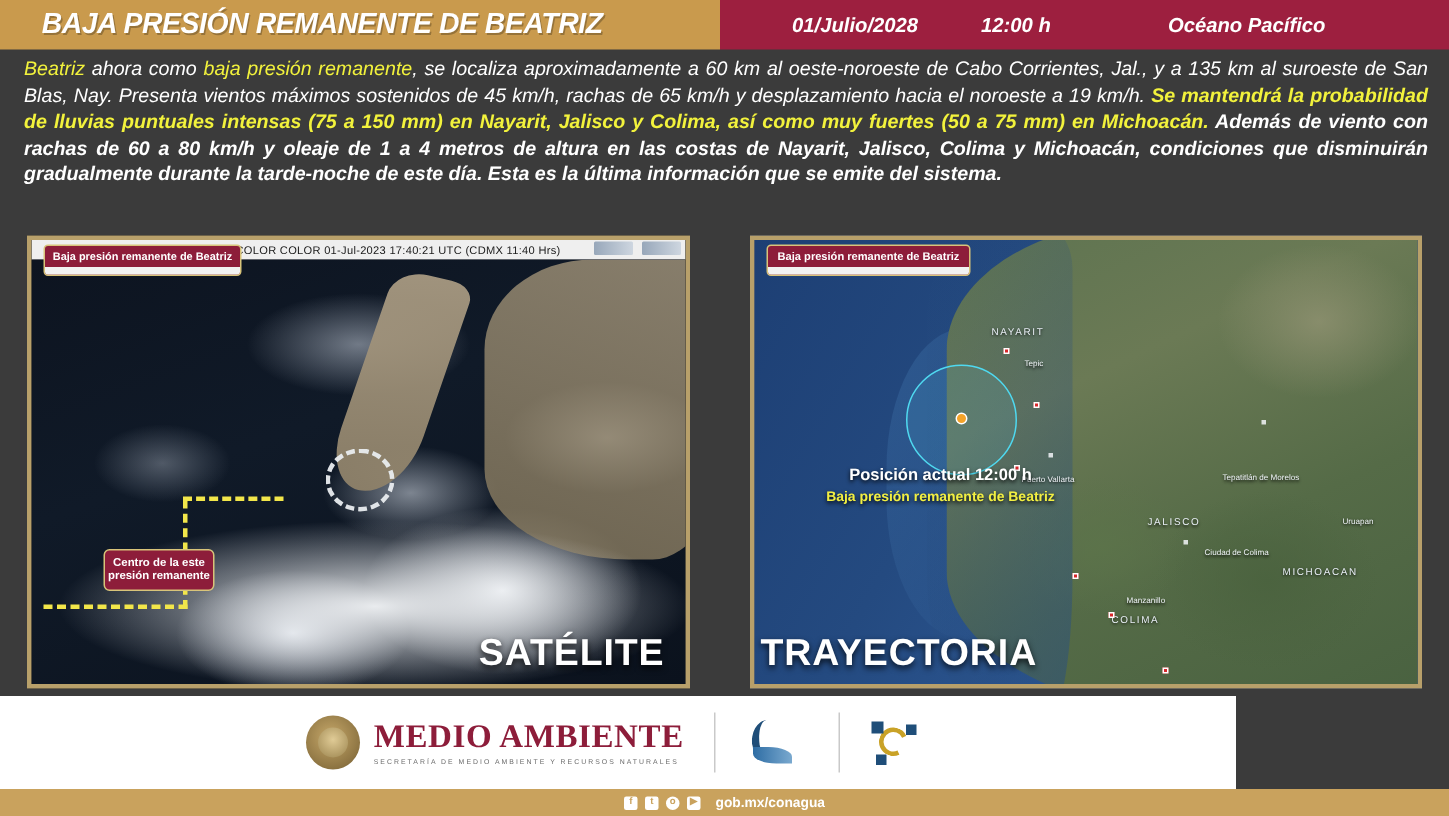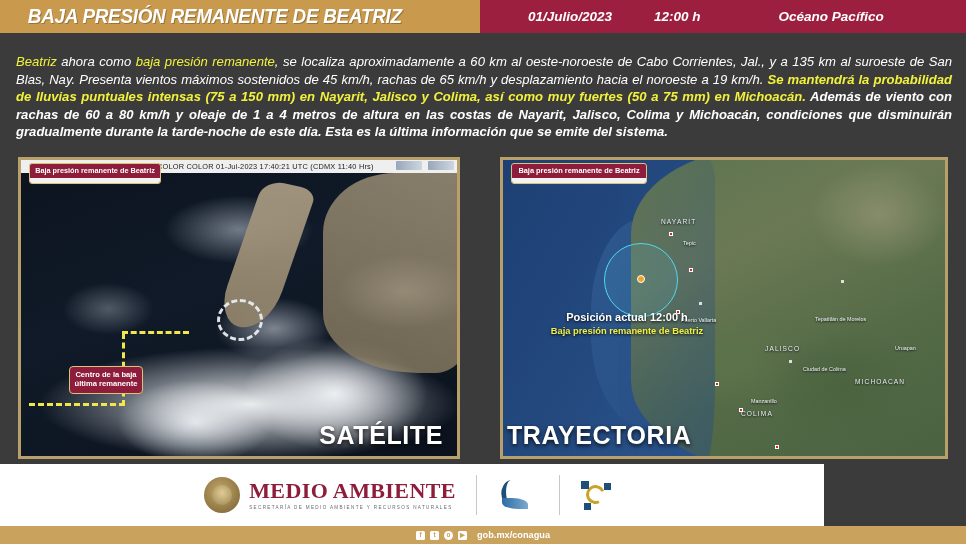"01/Julio/2023" span.hr-date { text: 01/Julio/2023 -> 01/Julio/2028 }
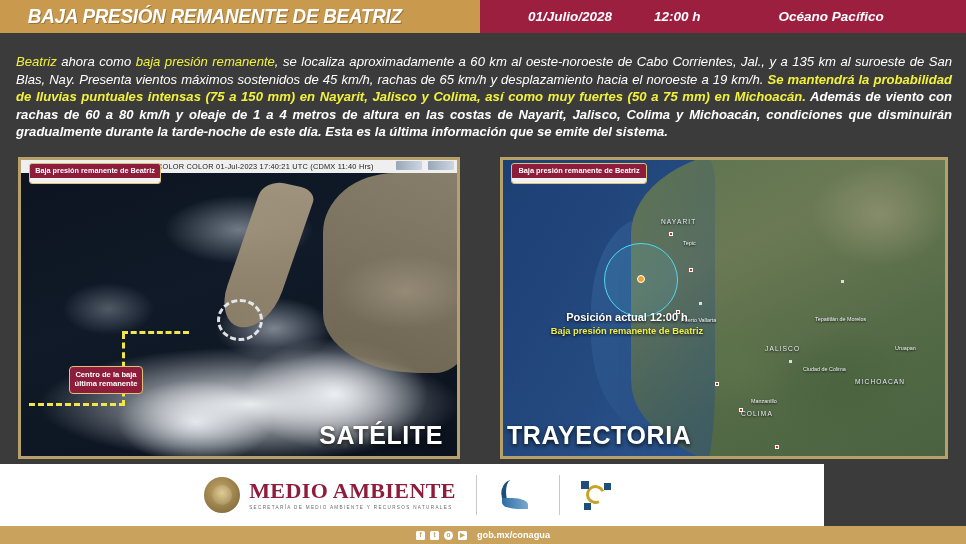"Beatriz ahora como baja presión" .bodytext { padding: 20px 14px 6px 16px -> 4px 14px 6px 16px }
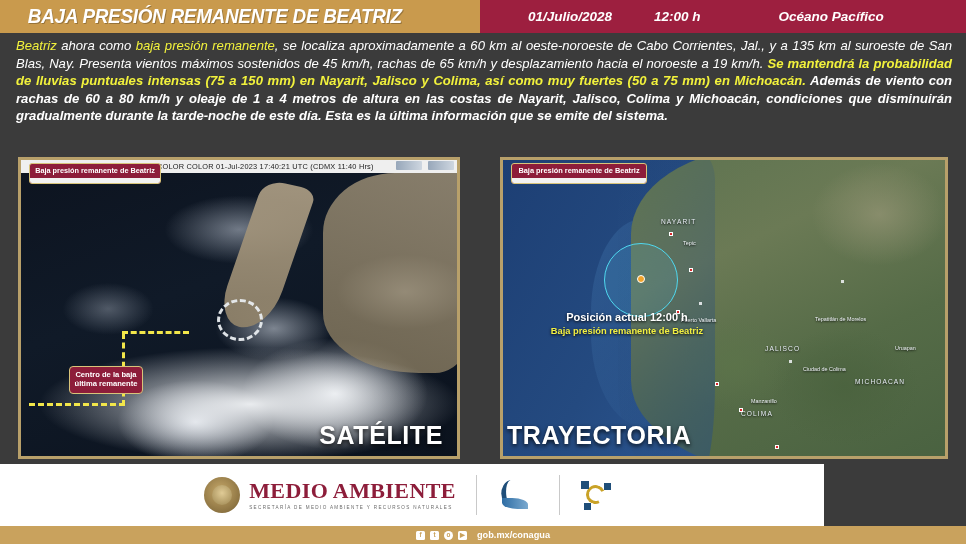"Centro de la baja última" div.redbox { text: baja última -> este presión }
